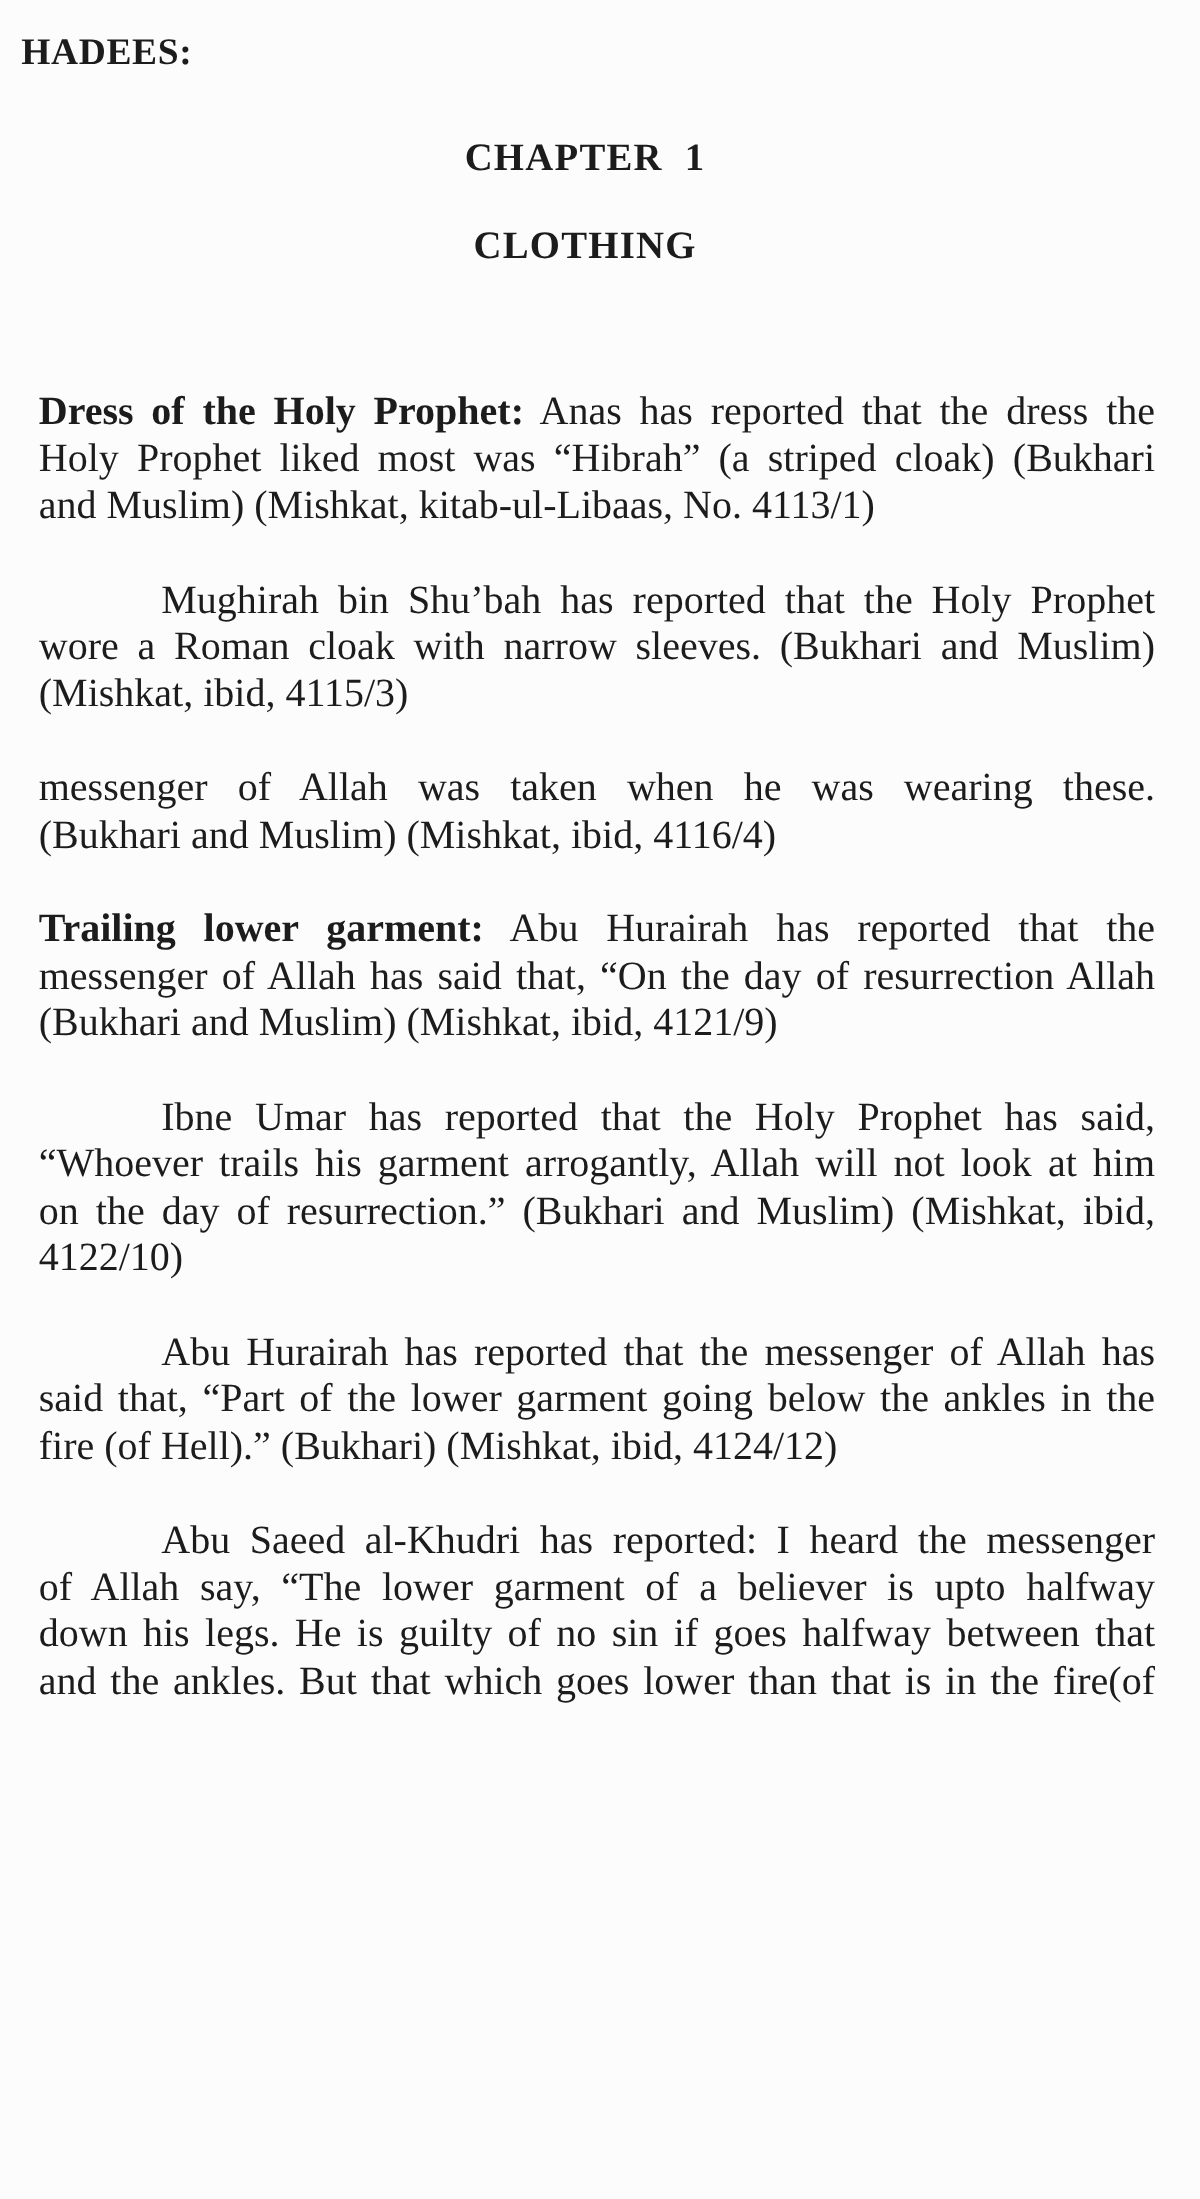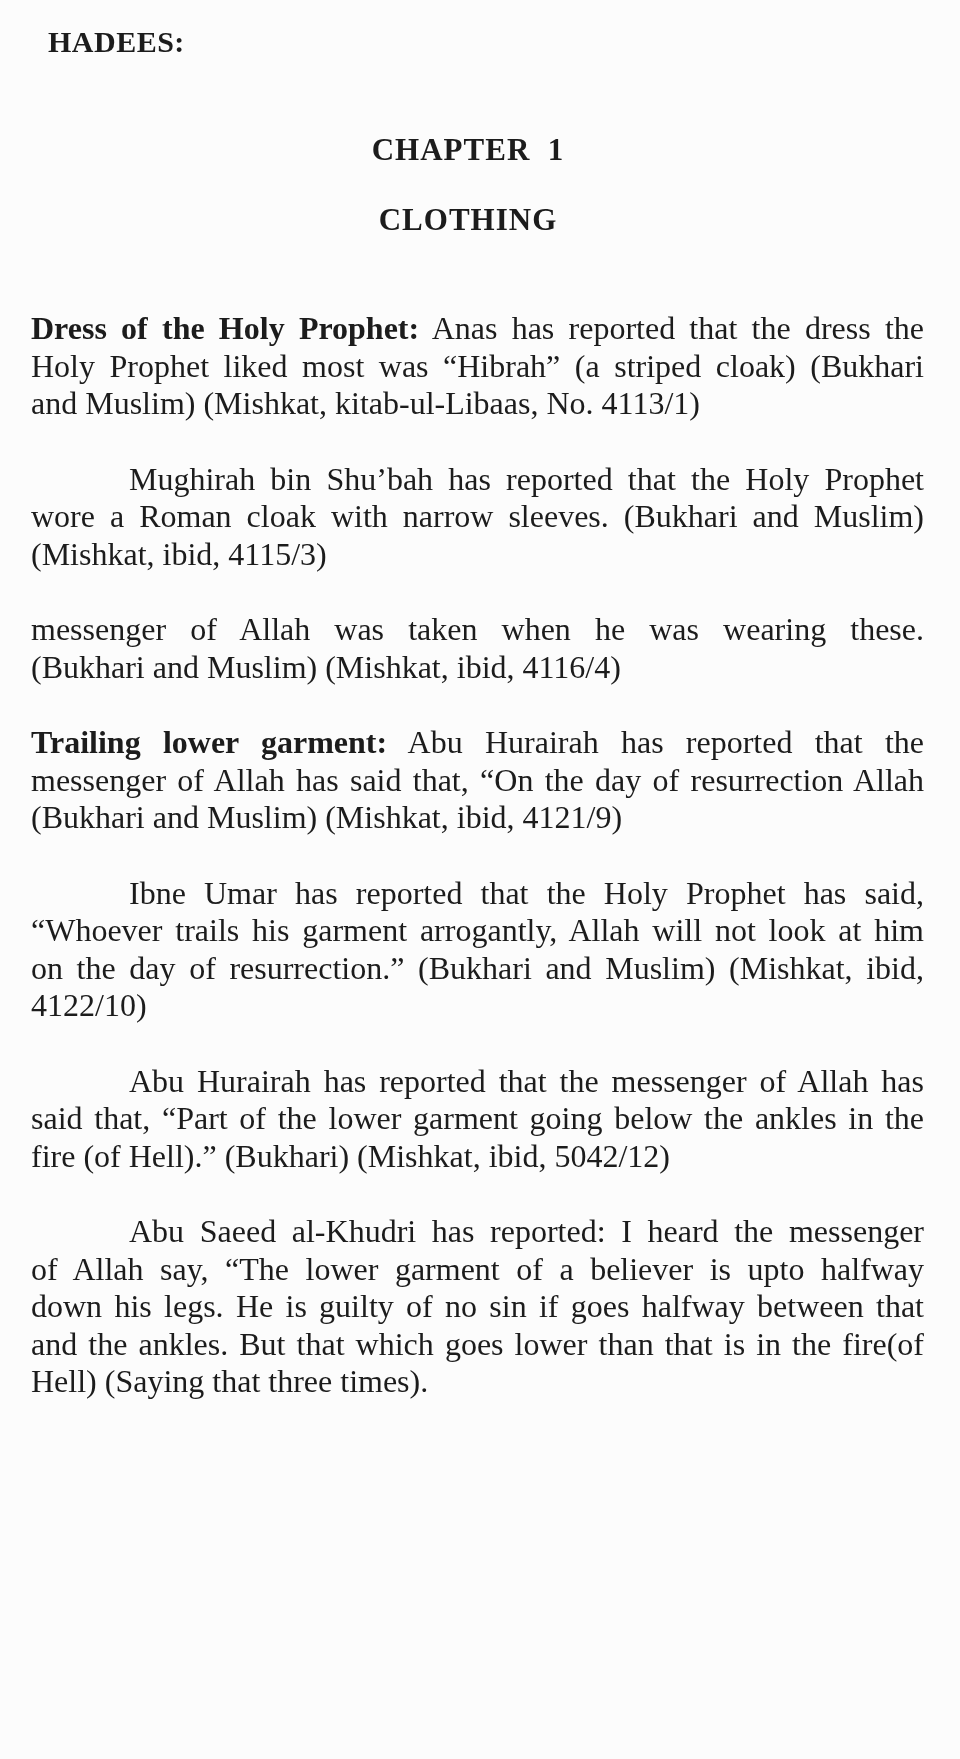"HADEES:" .header-label { left: 48px -> 17px }
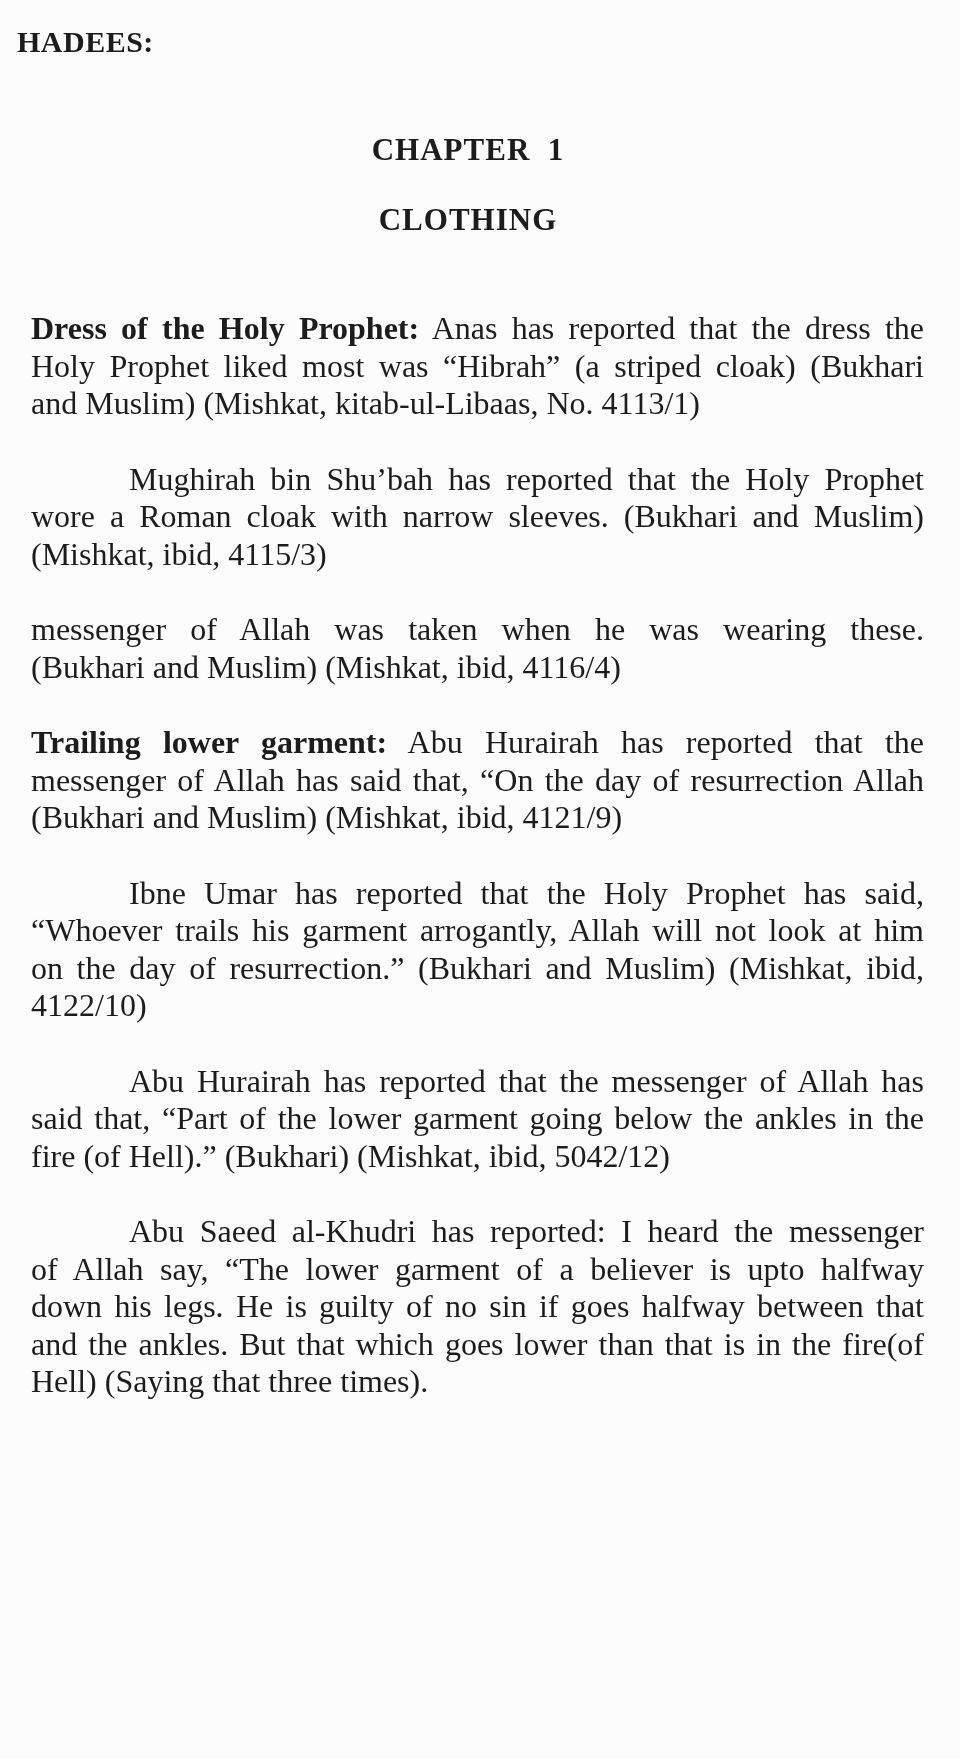"CHAPTER 1" .chapter-title, .chapter-subtitle { margin-top: 24px -> none }
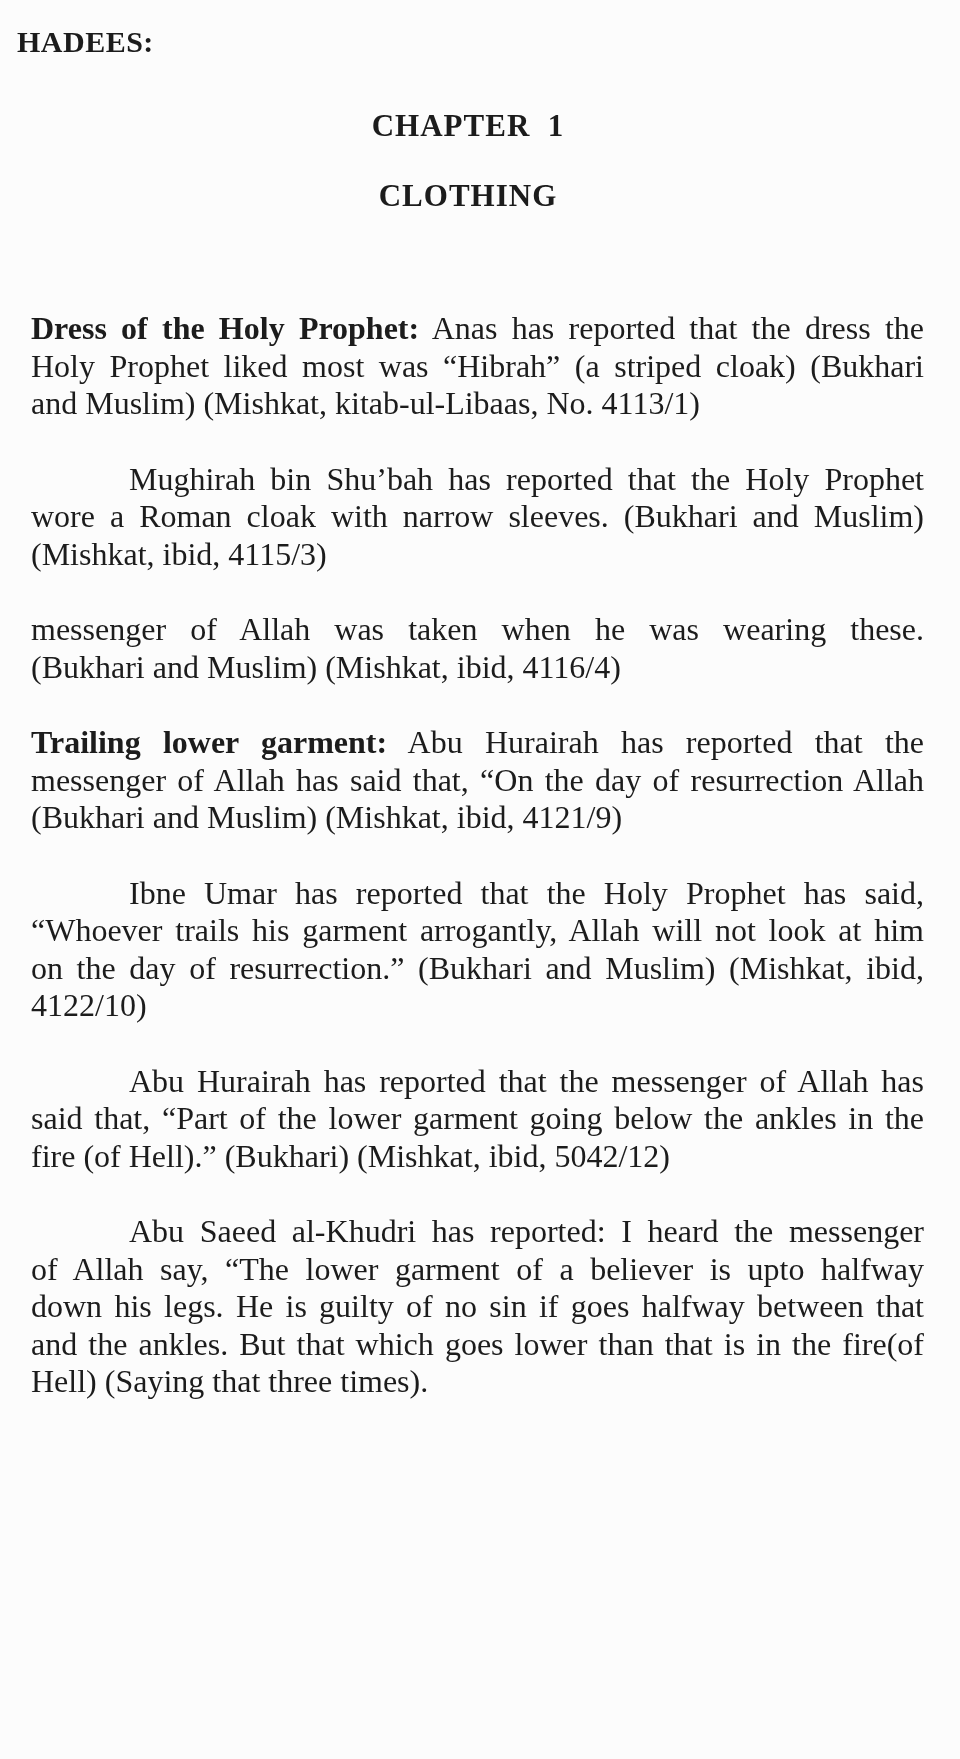"fire (of Hell).” (Bukhari) (Mishkat," span { text: 5042/12 -> 4124/12 }
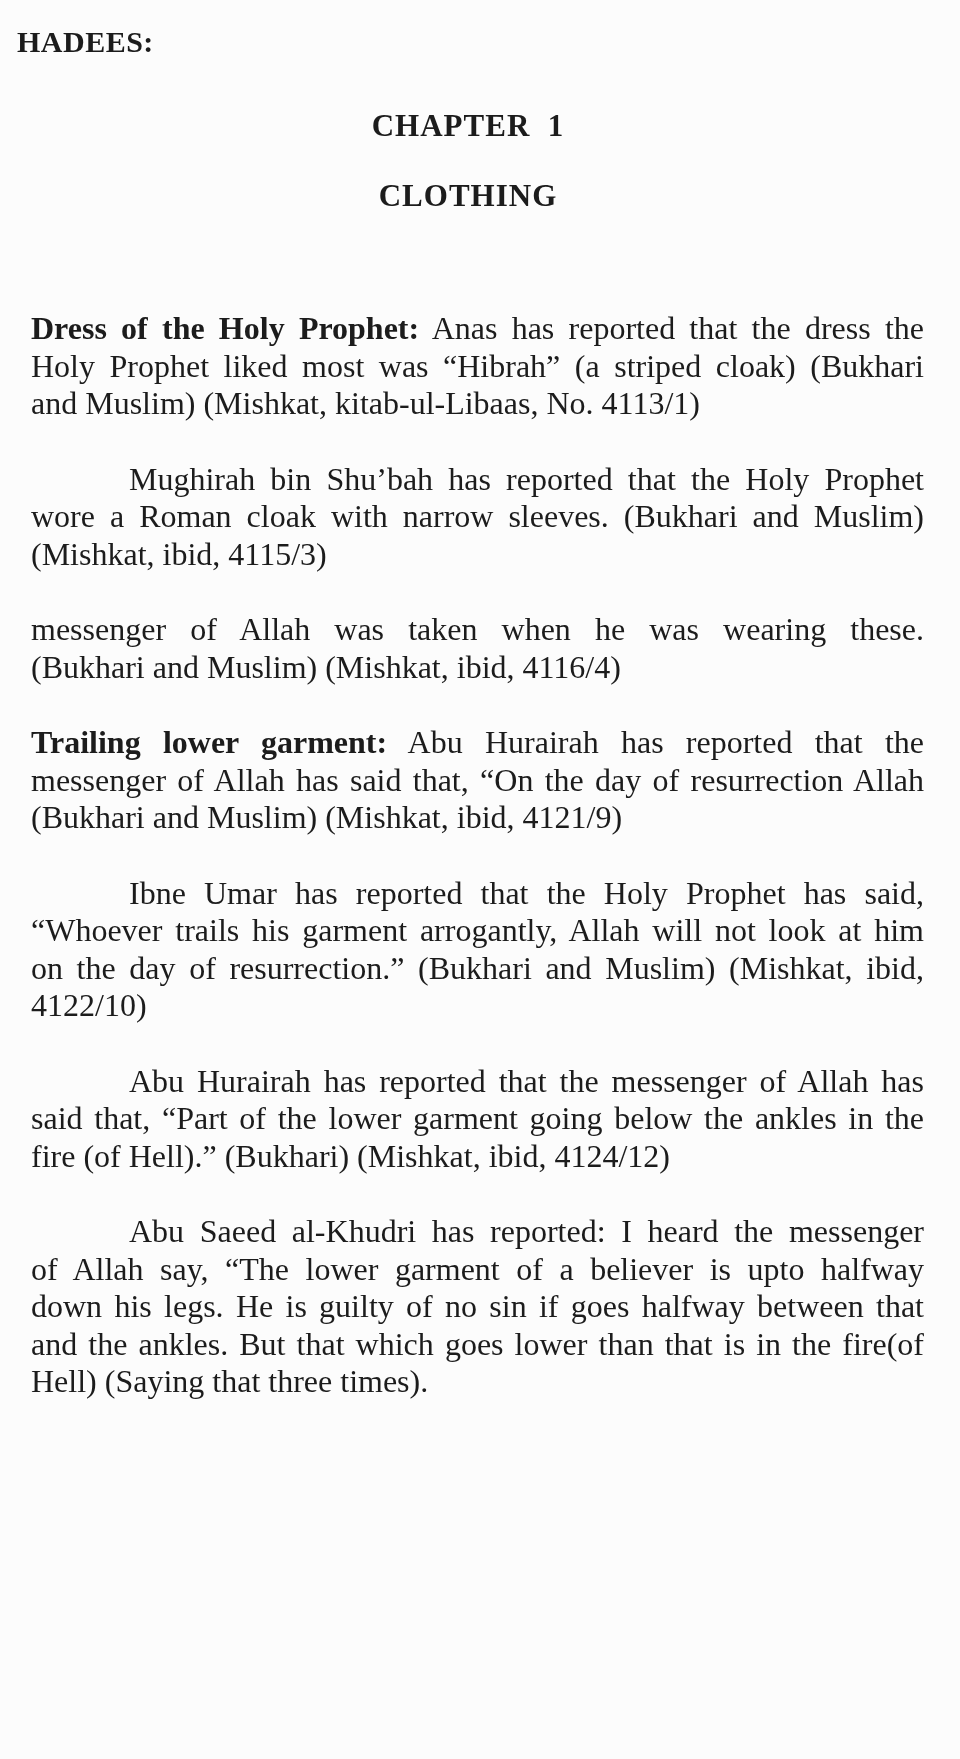"Hell) (Saying that three times)." div.line { html: <div><span>Hell) (Saying that three times).</span></div> -> none }
